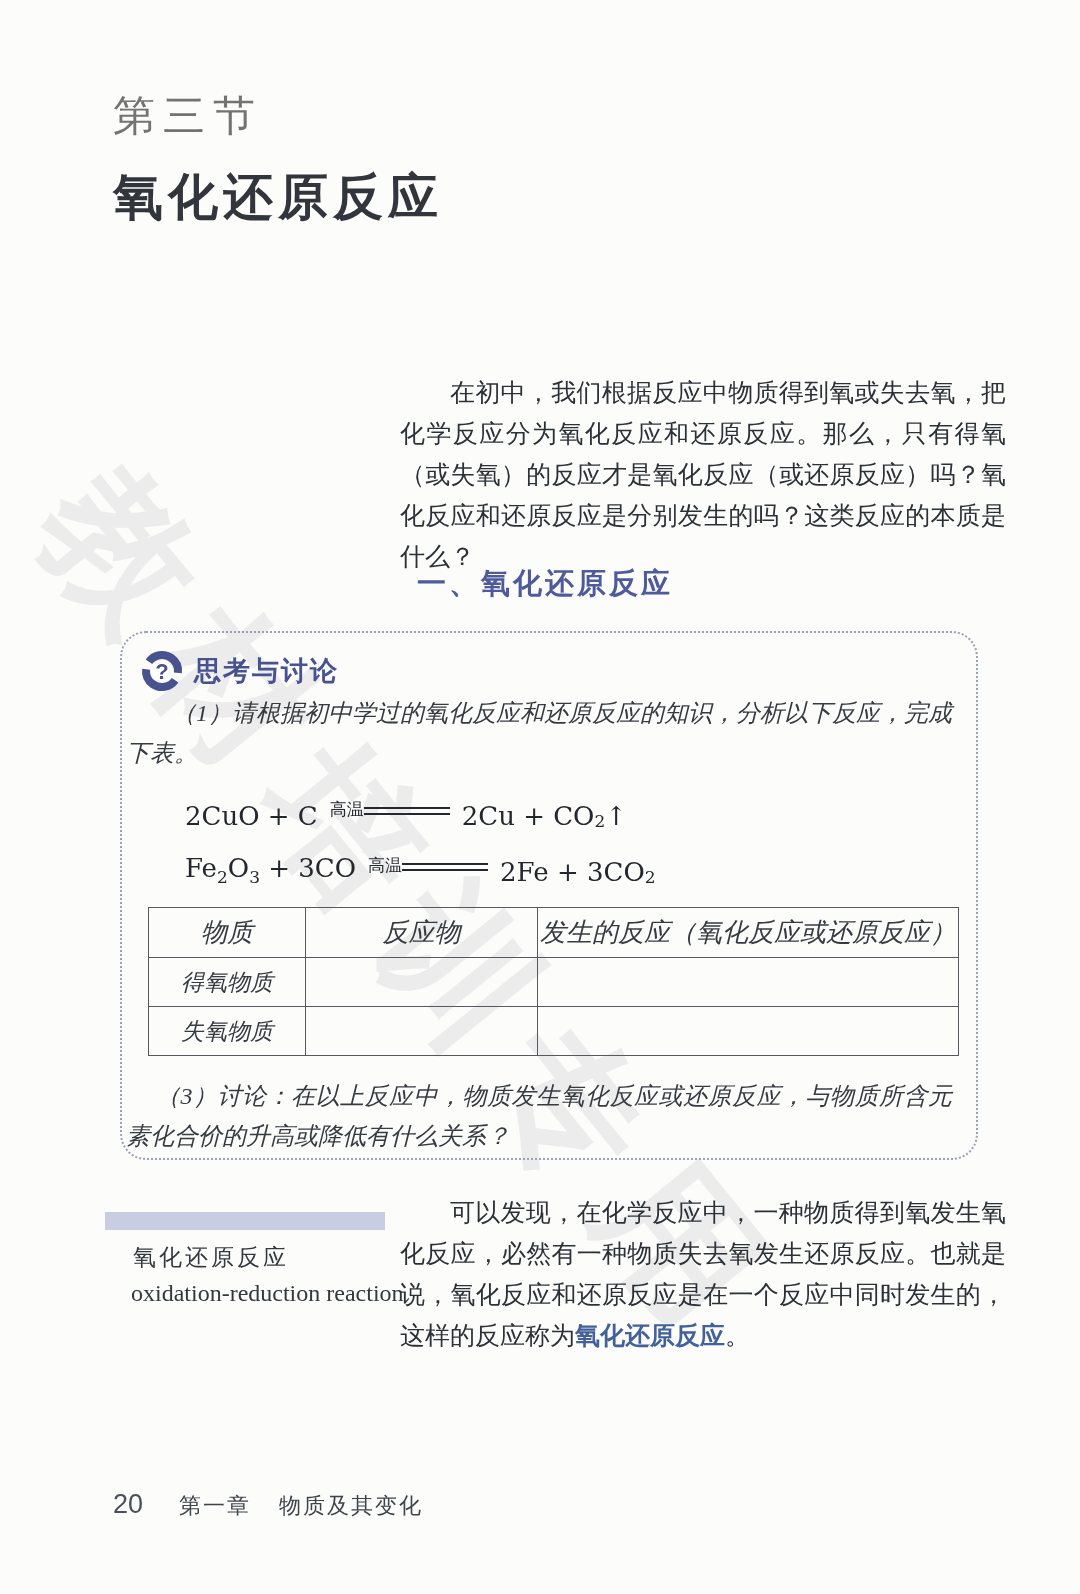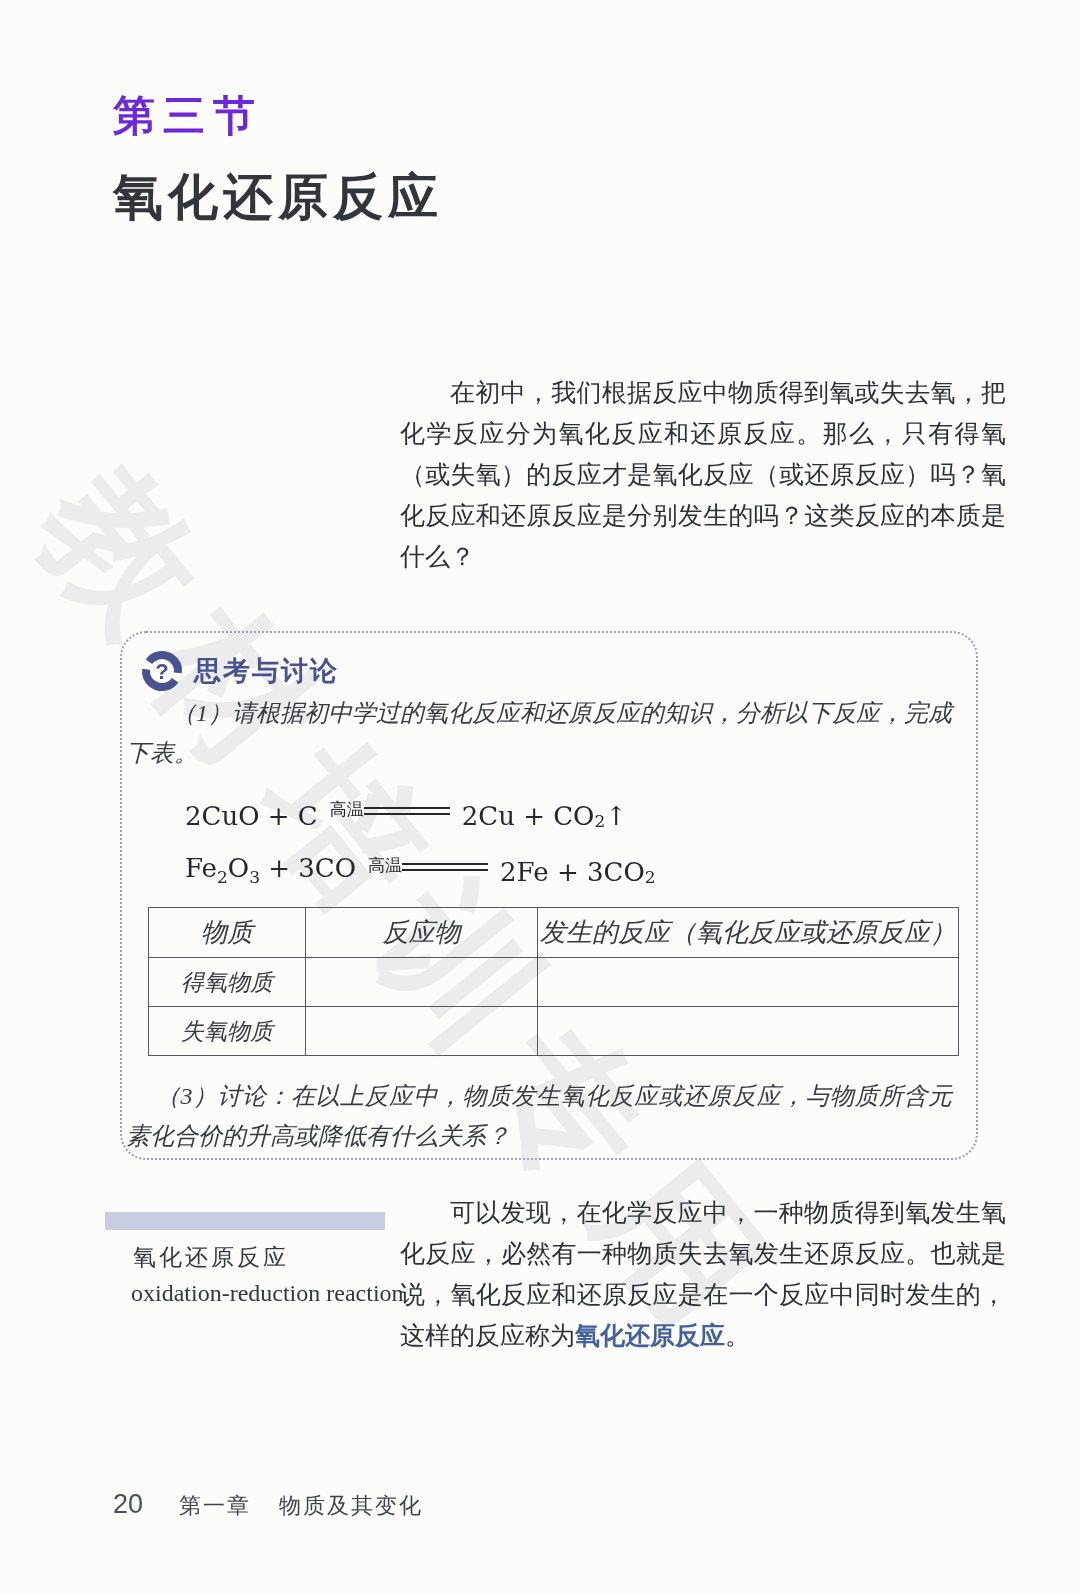"第三节" .sec-label { color: #6d28d9 -> #737373; font-weight: 700 -> 400 }
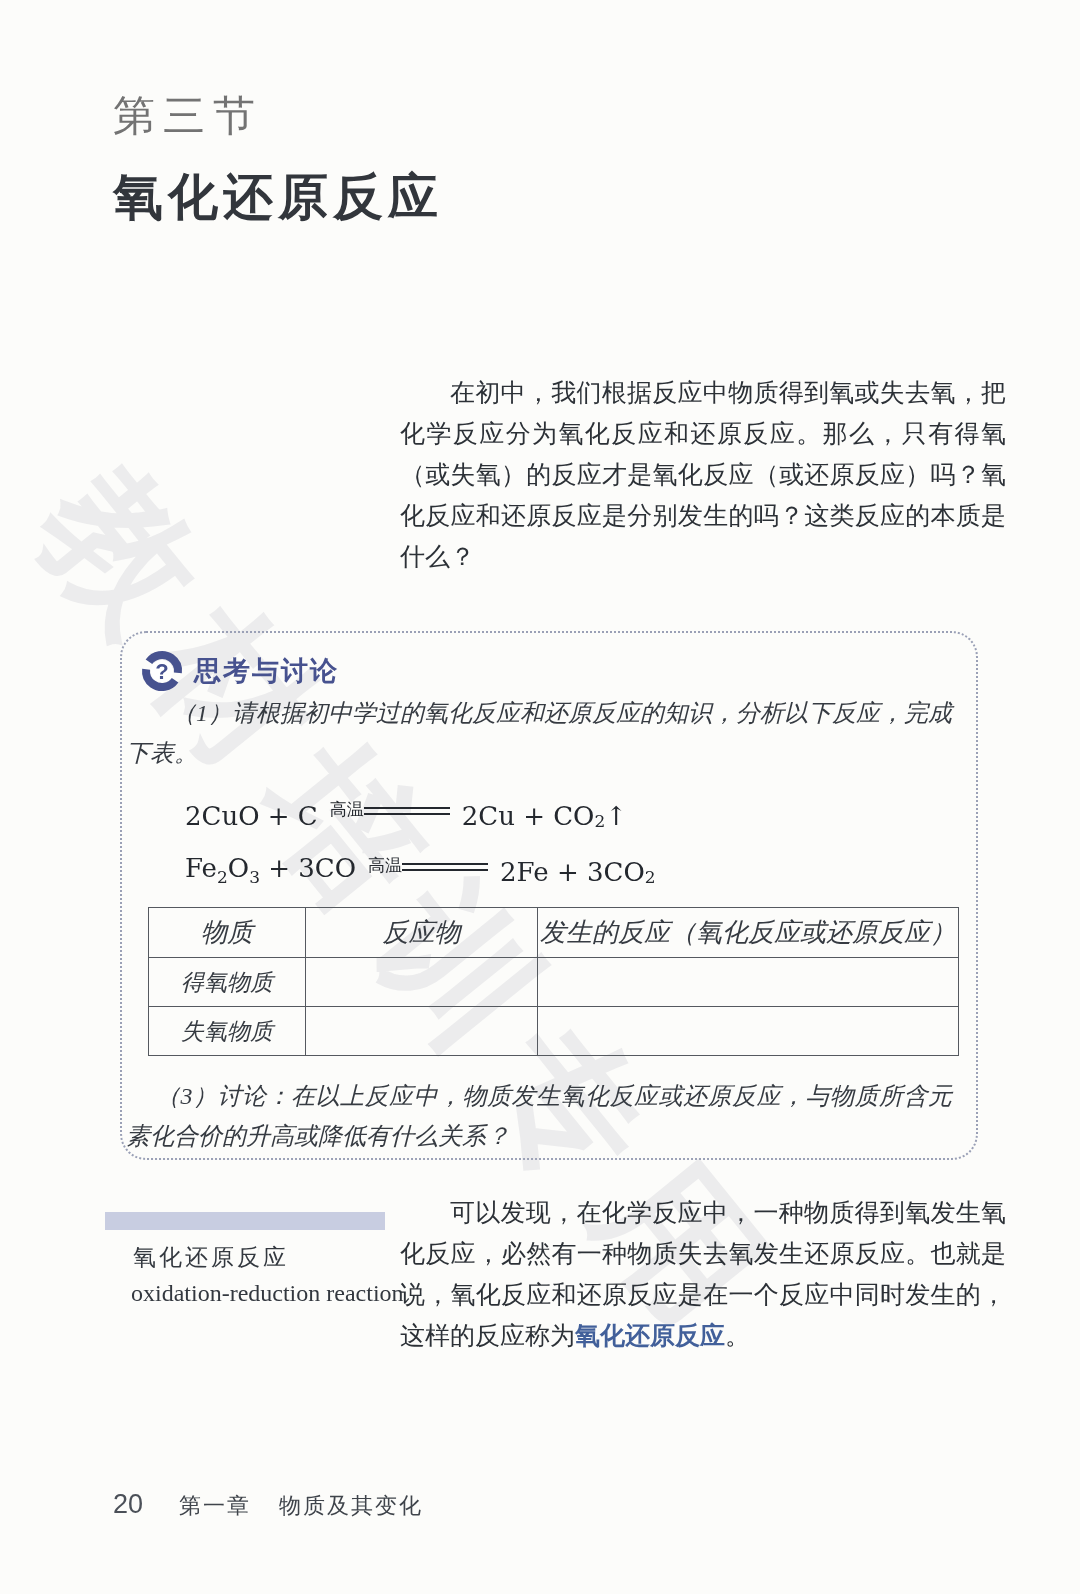"一、氧化还原反应" h2.blue-heading { html: none -> <h2>一、氧化还原反应</h2> }
